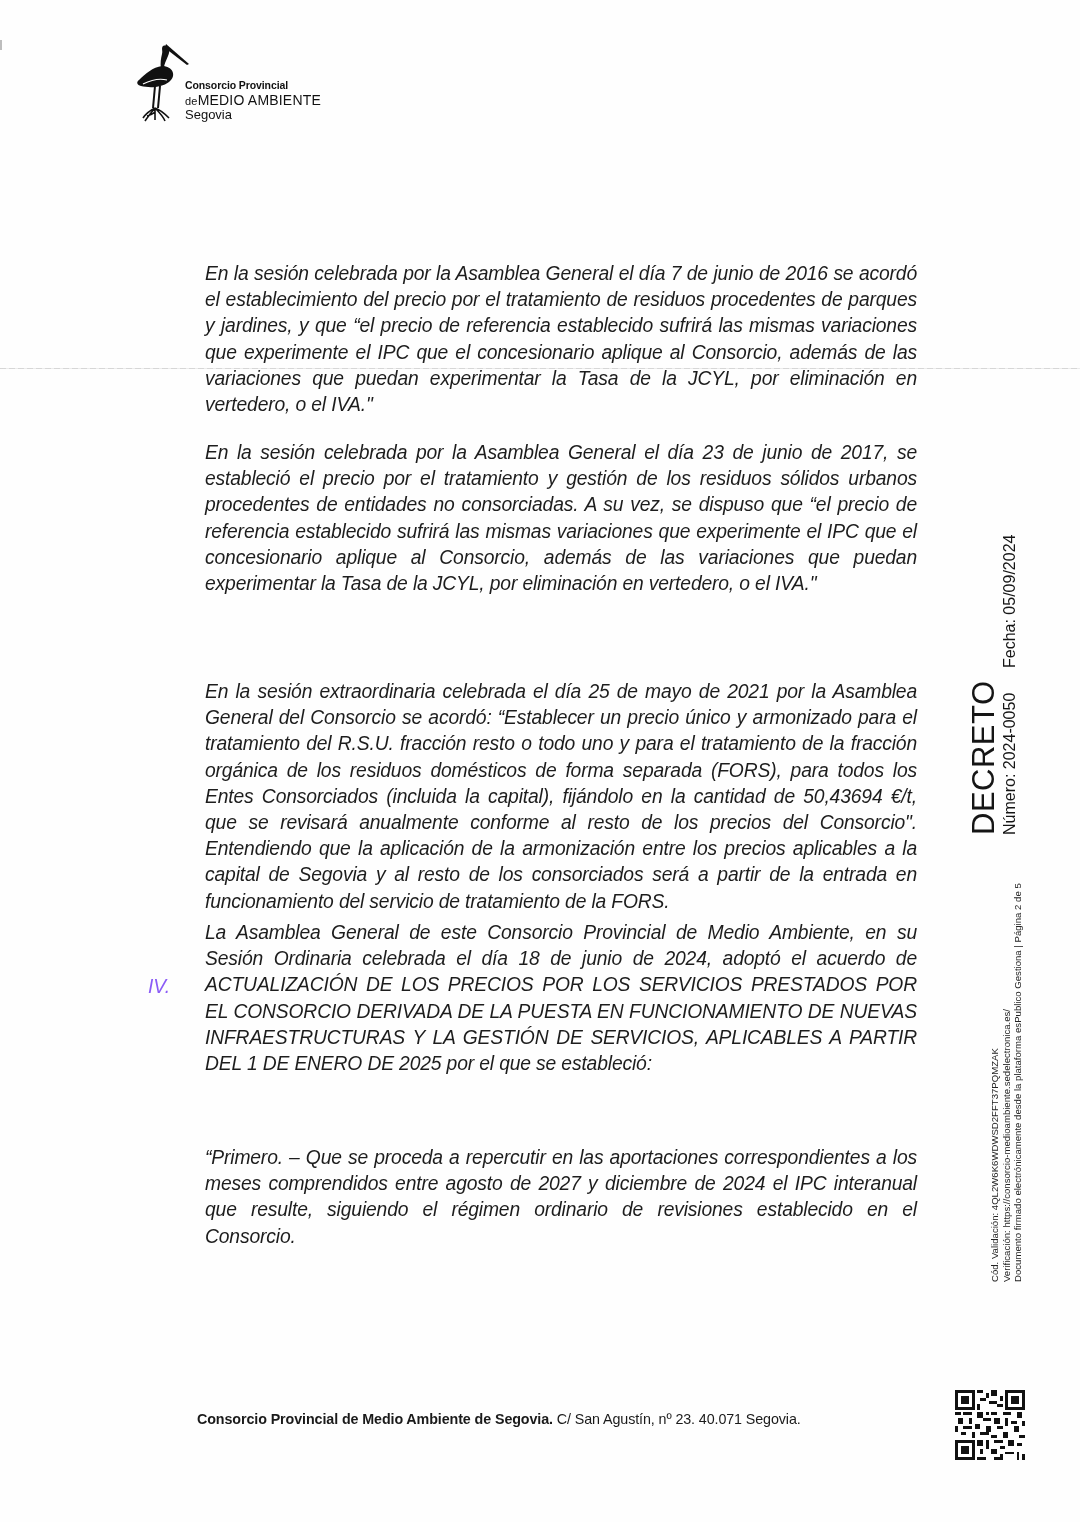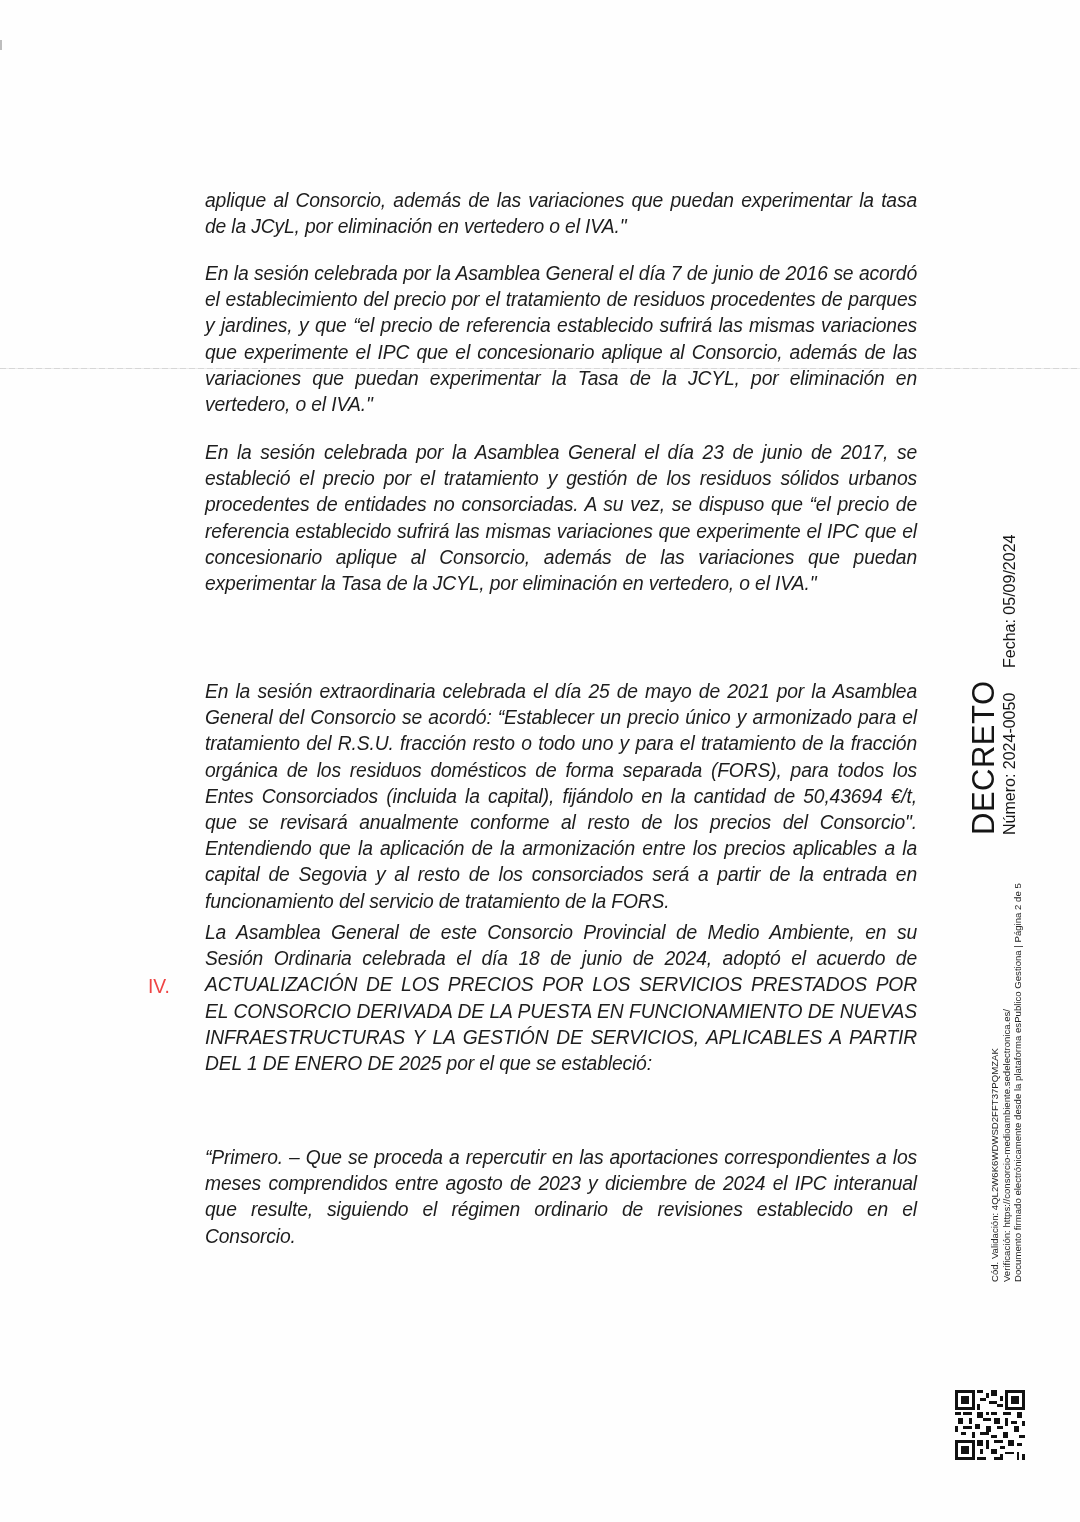"Consorcio Provincial" div.logo { html: none -> <div> <svg> <path></path> <path></path> <path></path> <path></path> <path></path> <path></path> <path></path> </svg> <div> <span>Consorcio Provincial</span> <span><span>de</span><span>MEDIO AMBIENTE</span></span> <span>Segovia</span> </div> </div> }
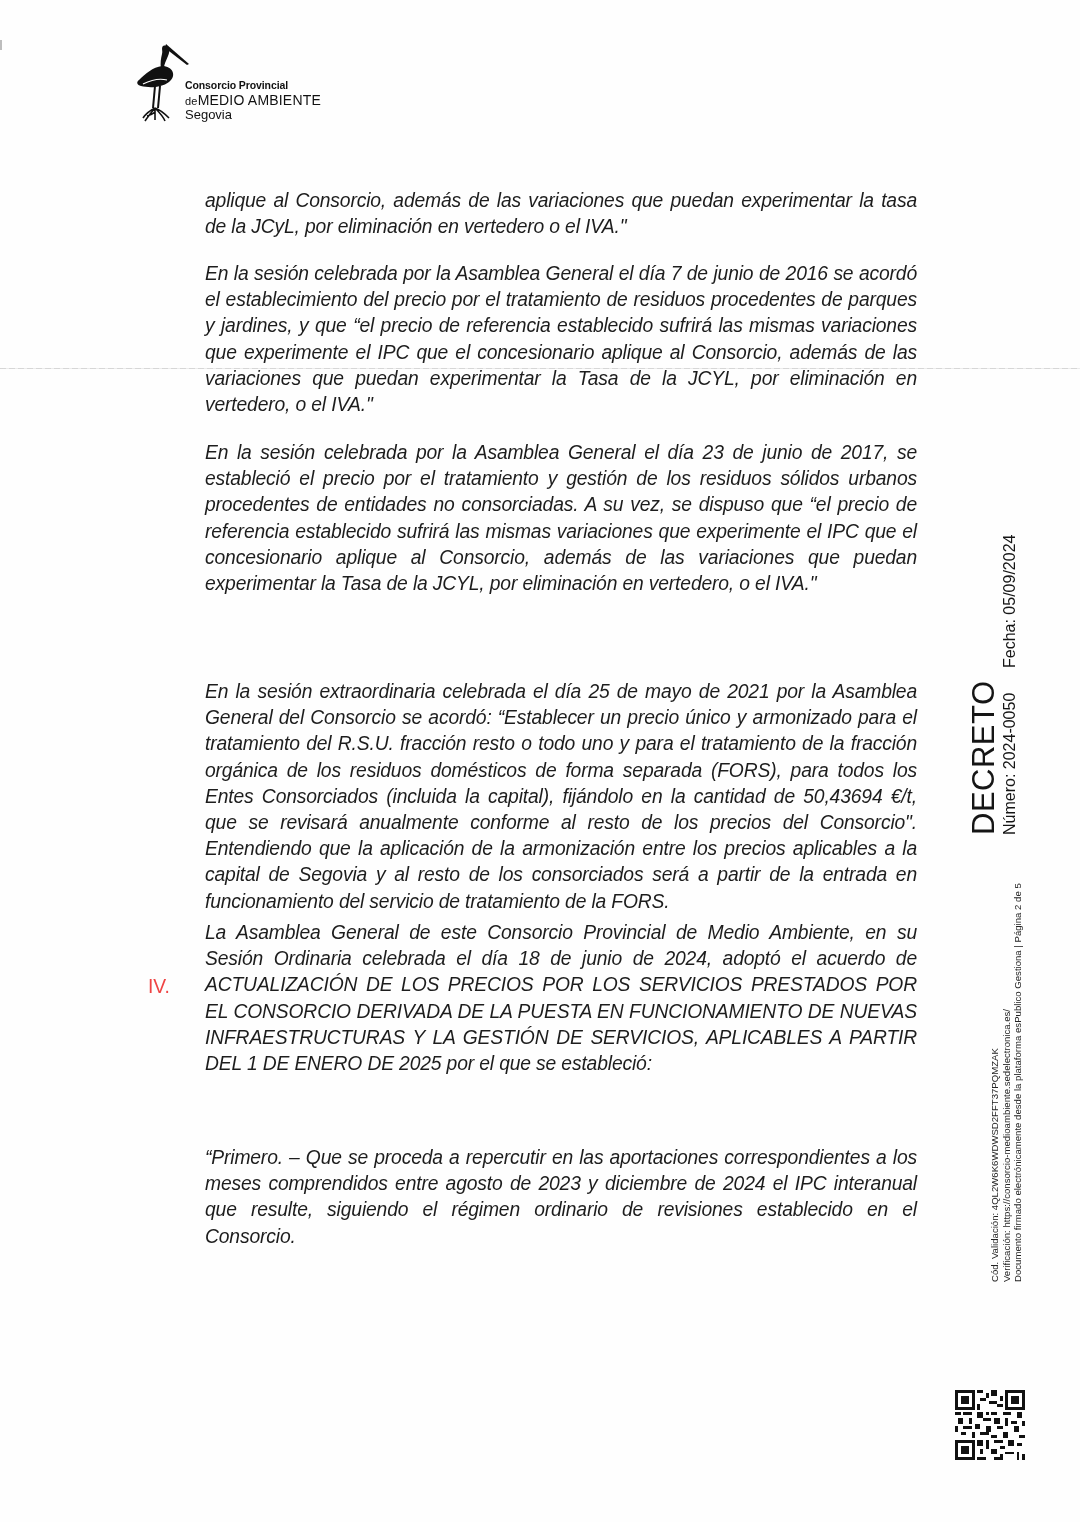"aplique al Consorcio, además de" div.body-text { html: <div> <p>aplique al Consorcio, además de las variaciones que puedan experimentar la tasa de la JCyL, por eliminación en vertedero o el IVA."</p> </div> -> none }
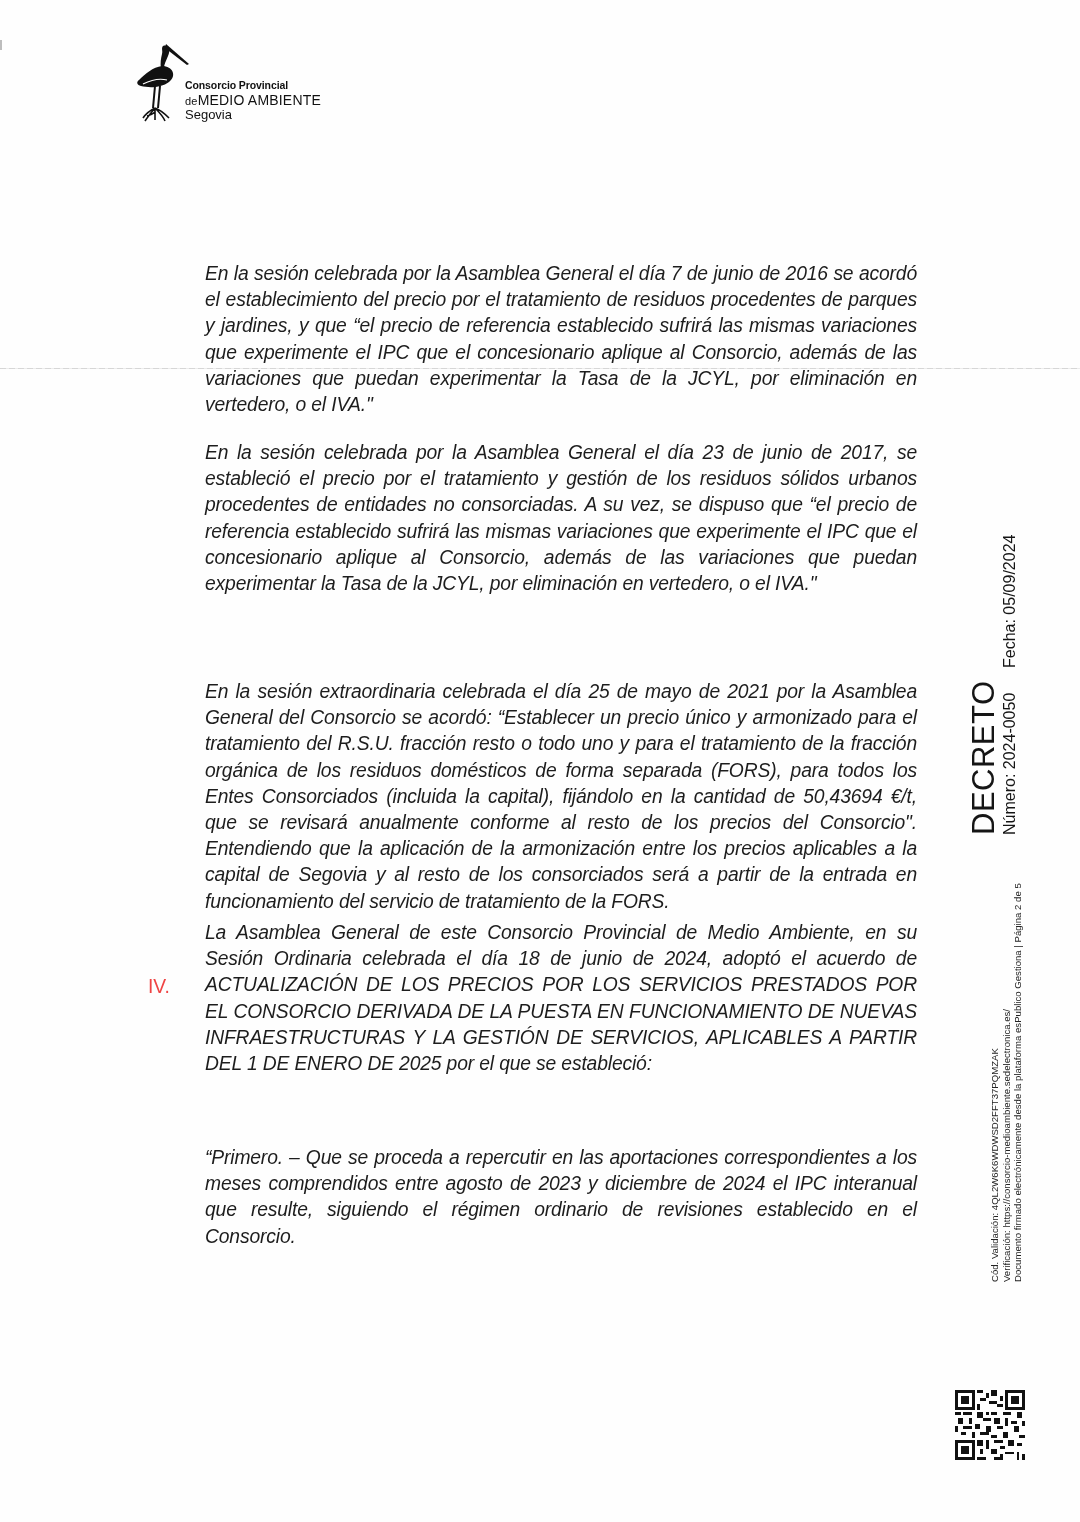"IV." .roman { color: #ef4444 -> #8b5cf6; font-style: none -> italic }
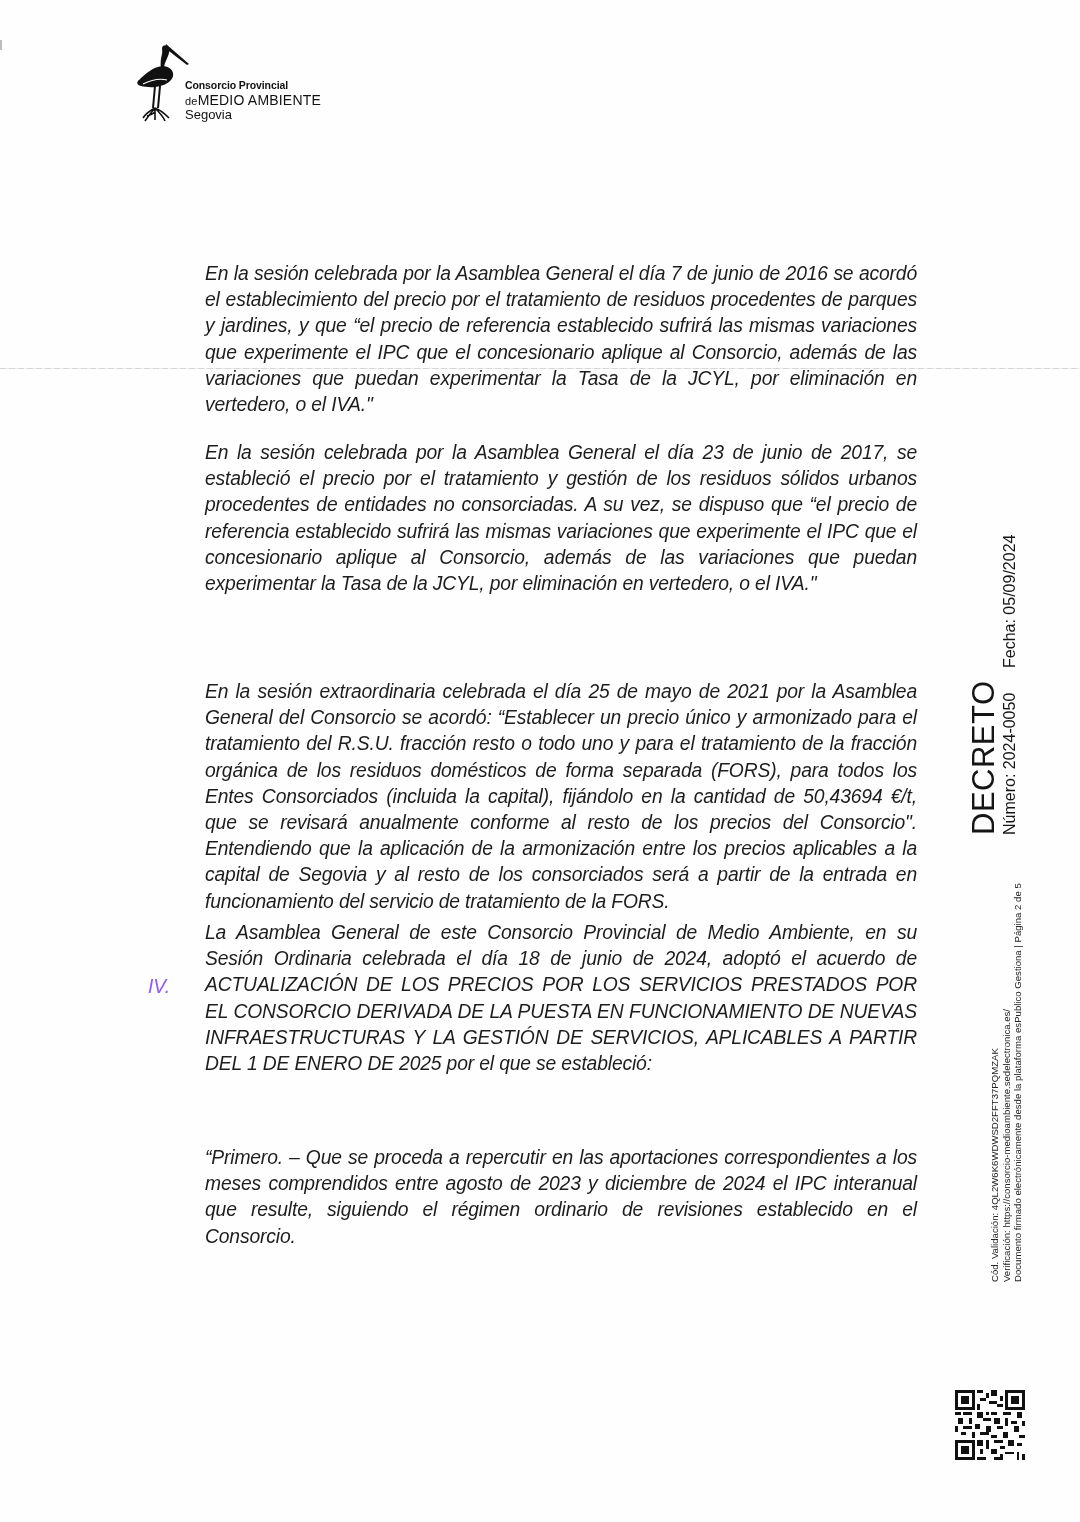"“Primero. – Que se proceda" p { text: 2023 -> 2027 }
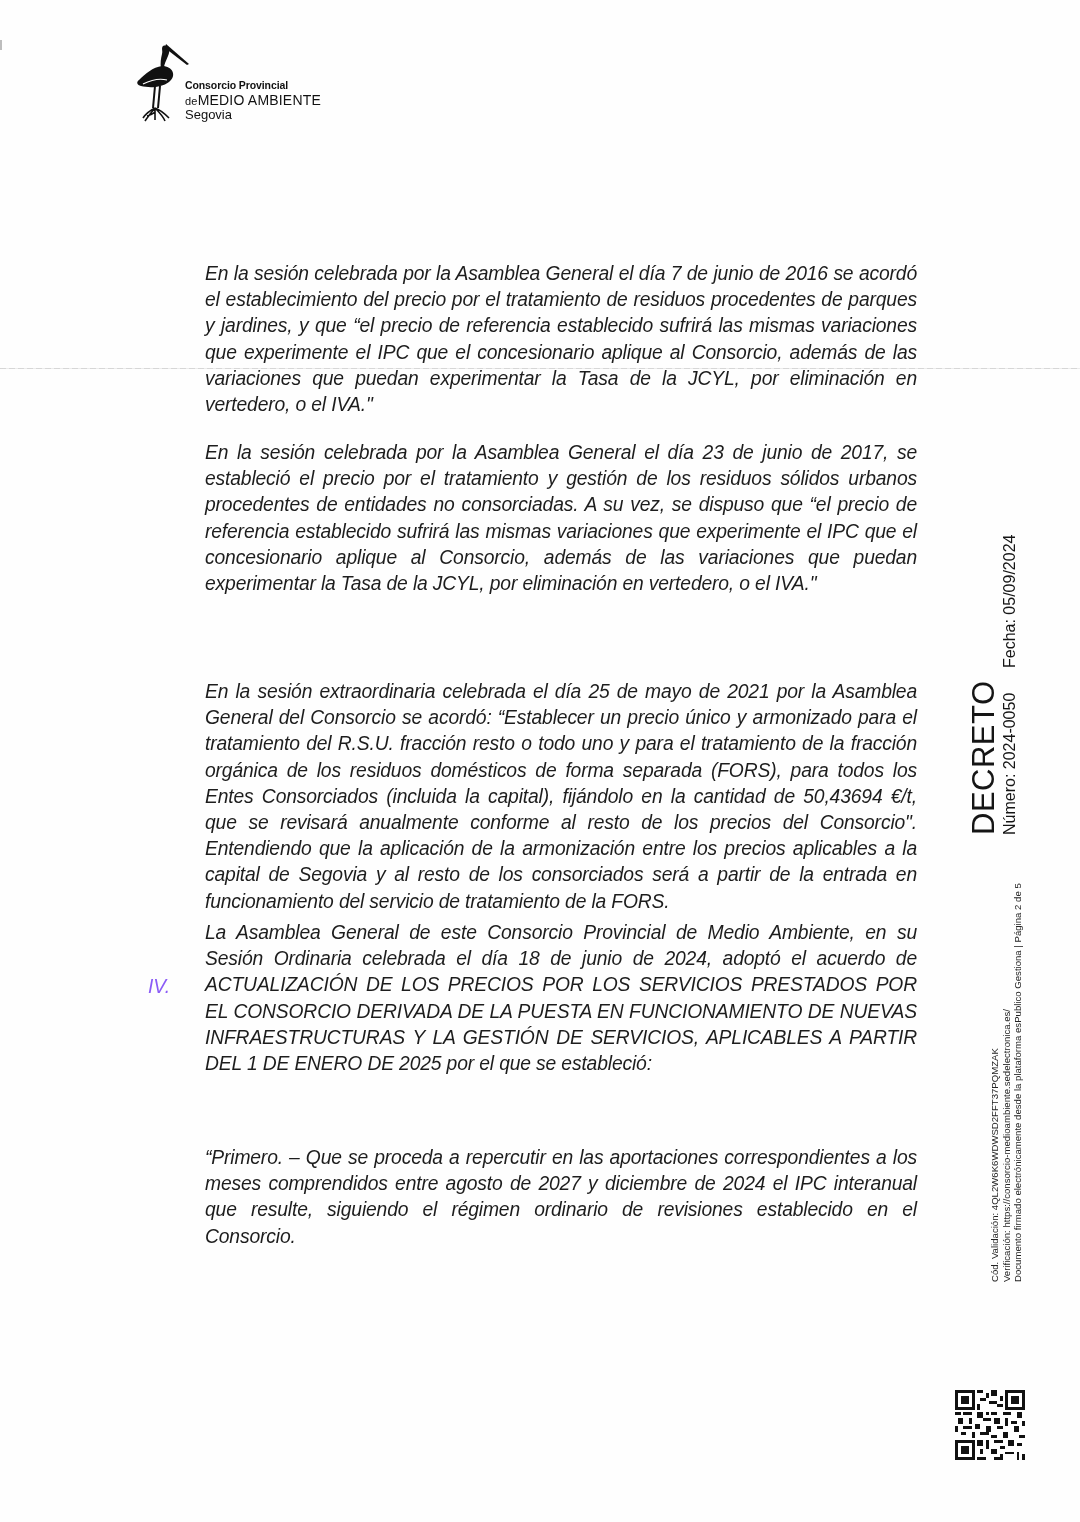"Consorcio Provincial de Medio Ambiente" div.footer { html: none -> <div> <span>Consorcio Provincial de Medio Ambiente de Segovia.</span><span> C/ San Agustín, nº 23. 40.071 Segovia.</span> </div> }
